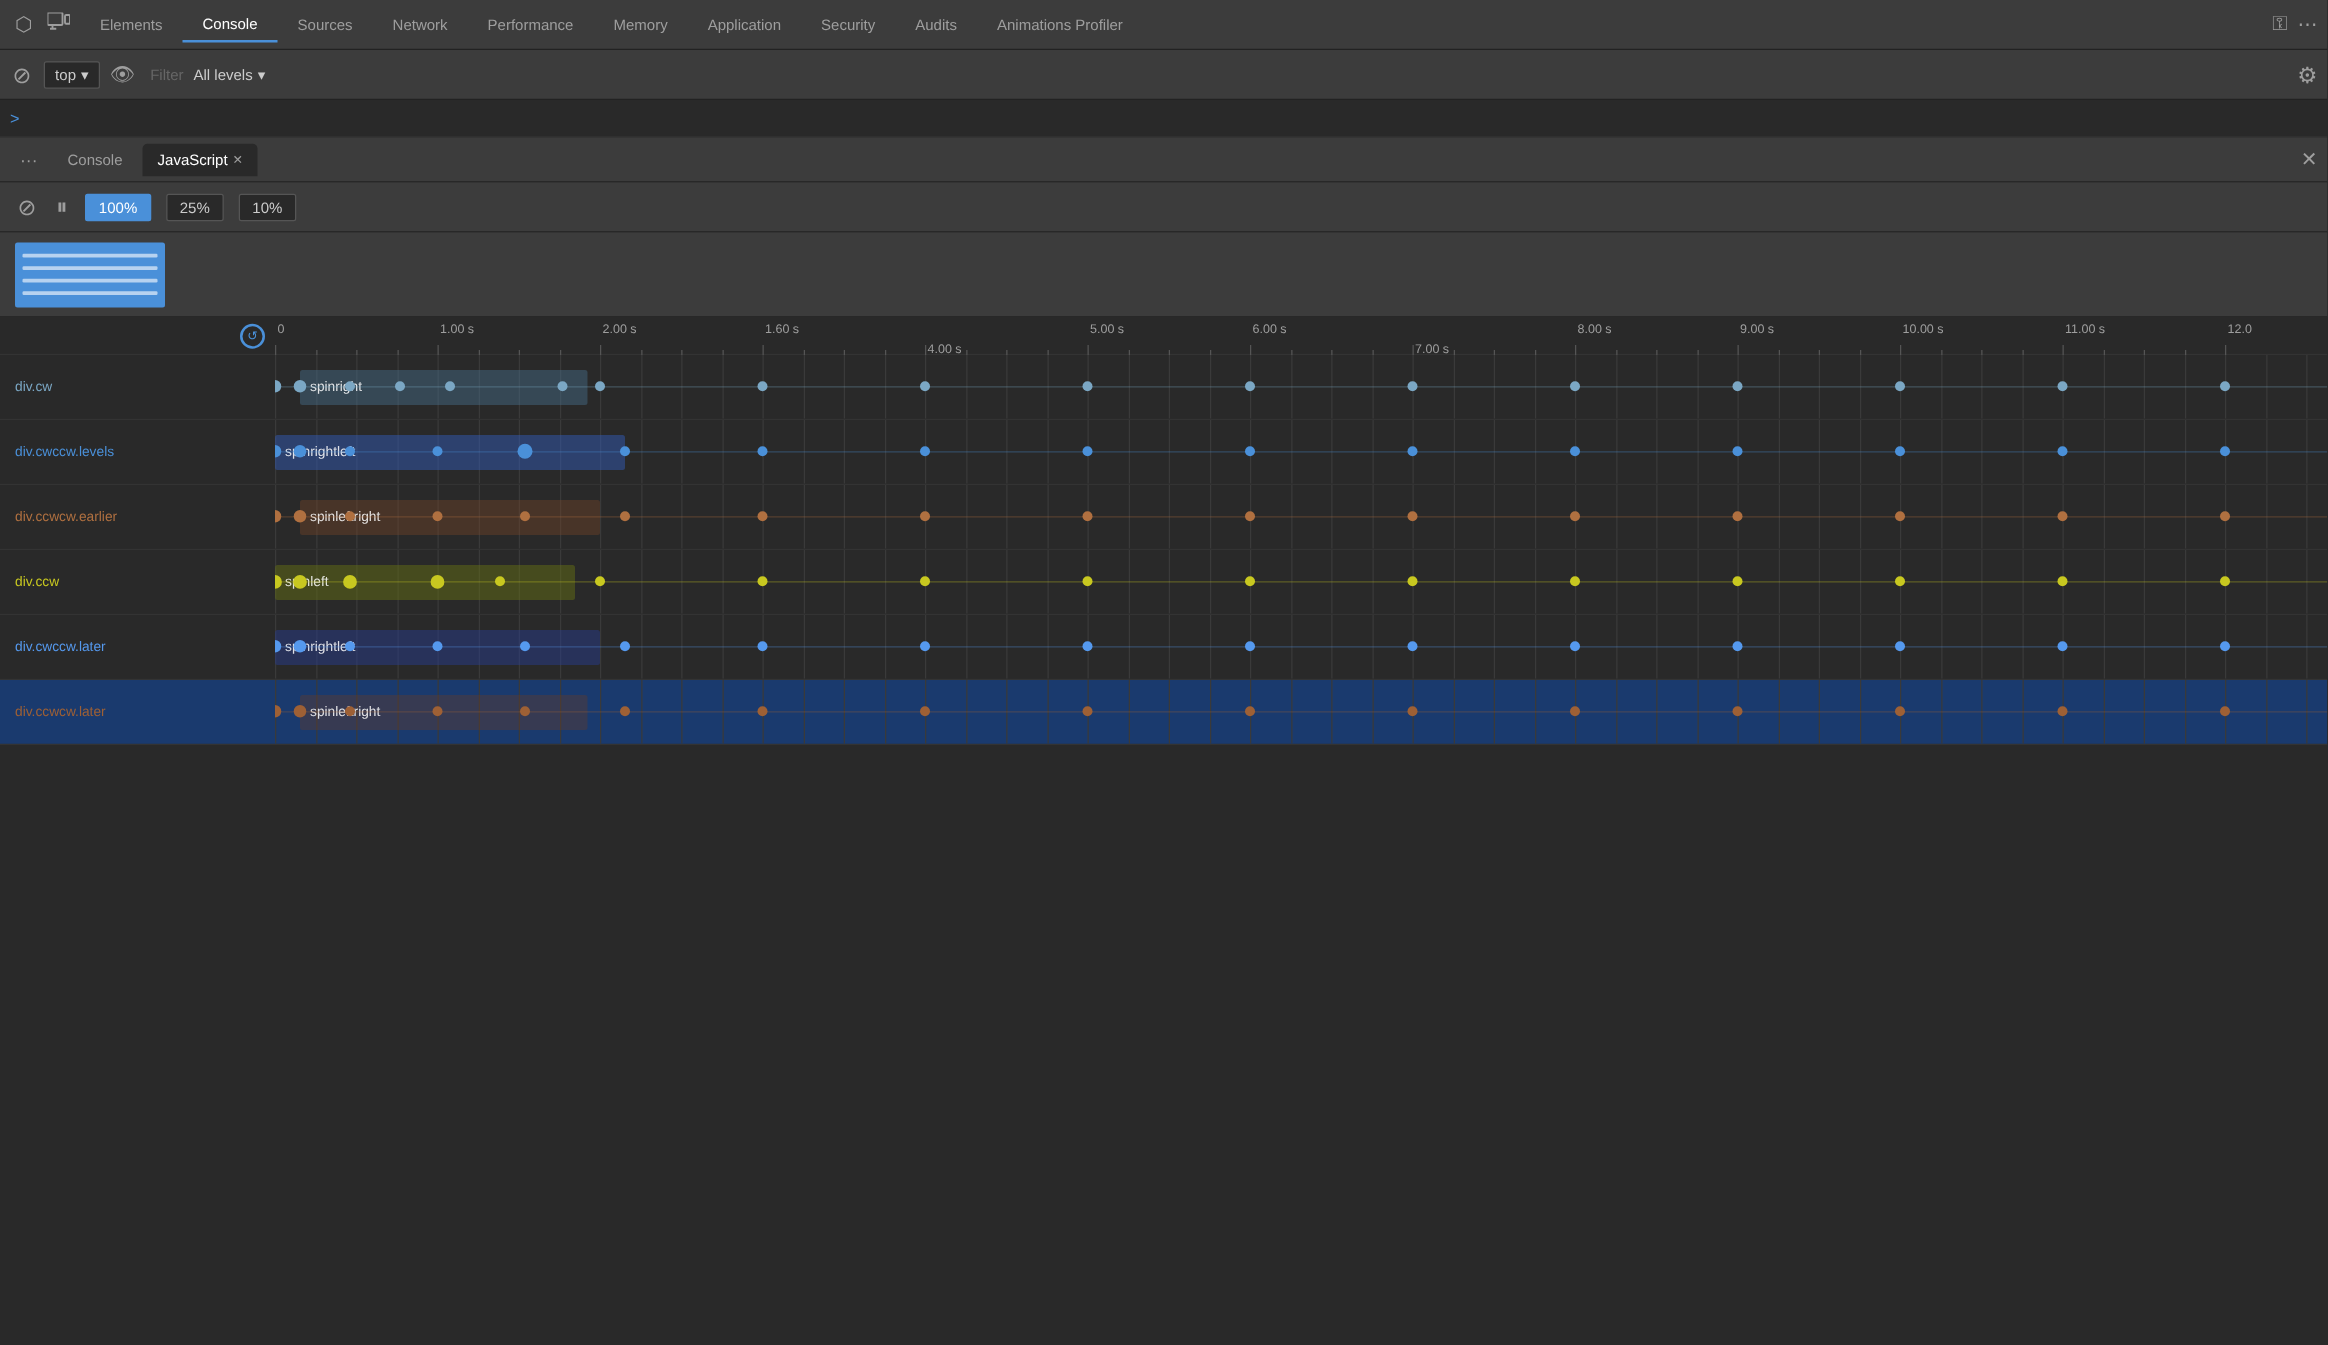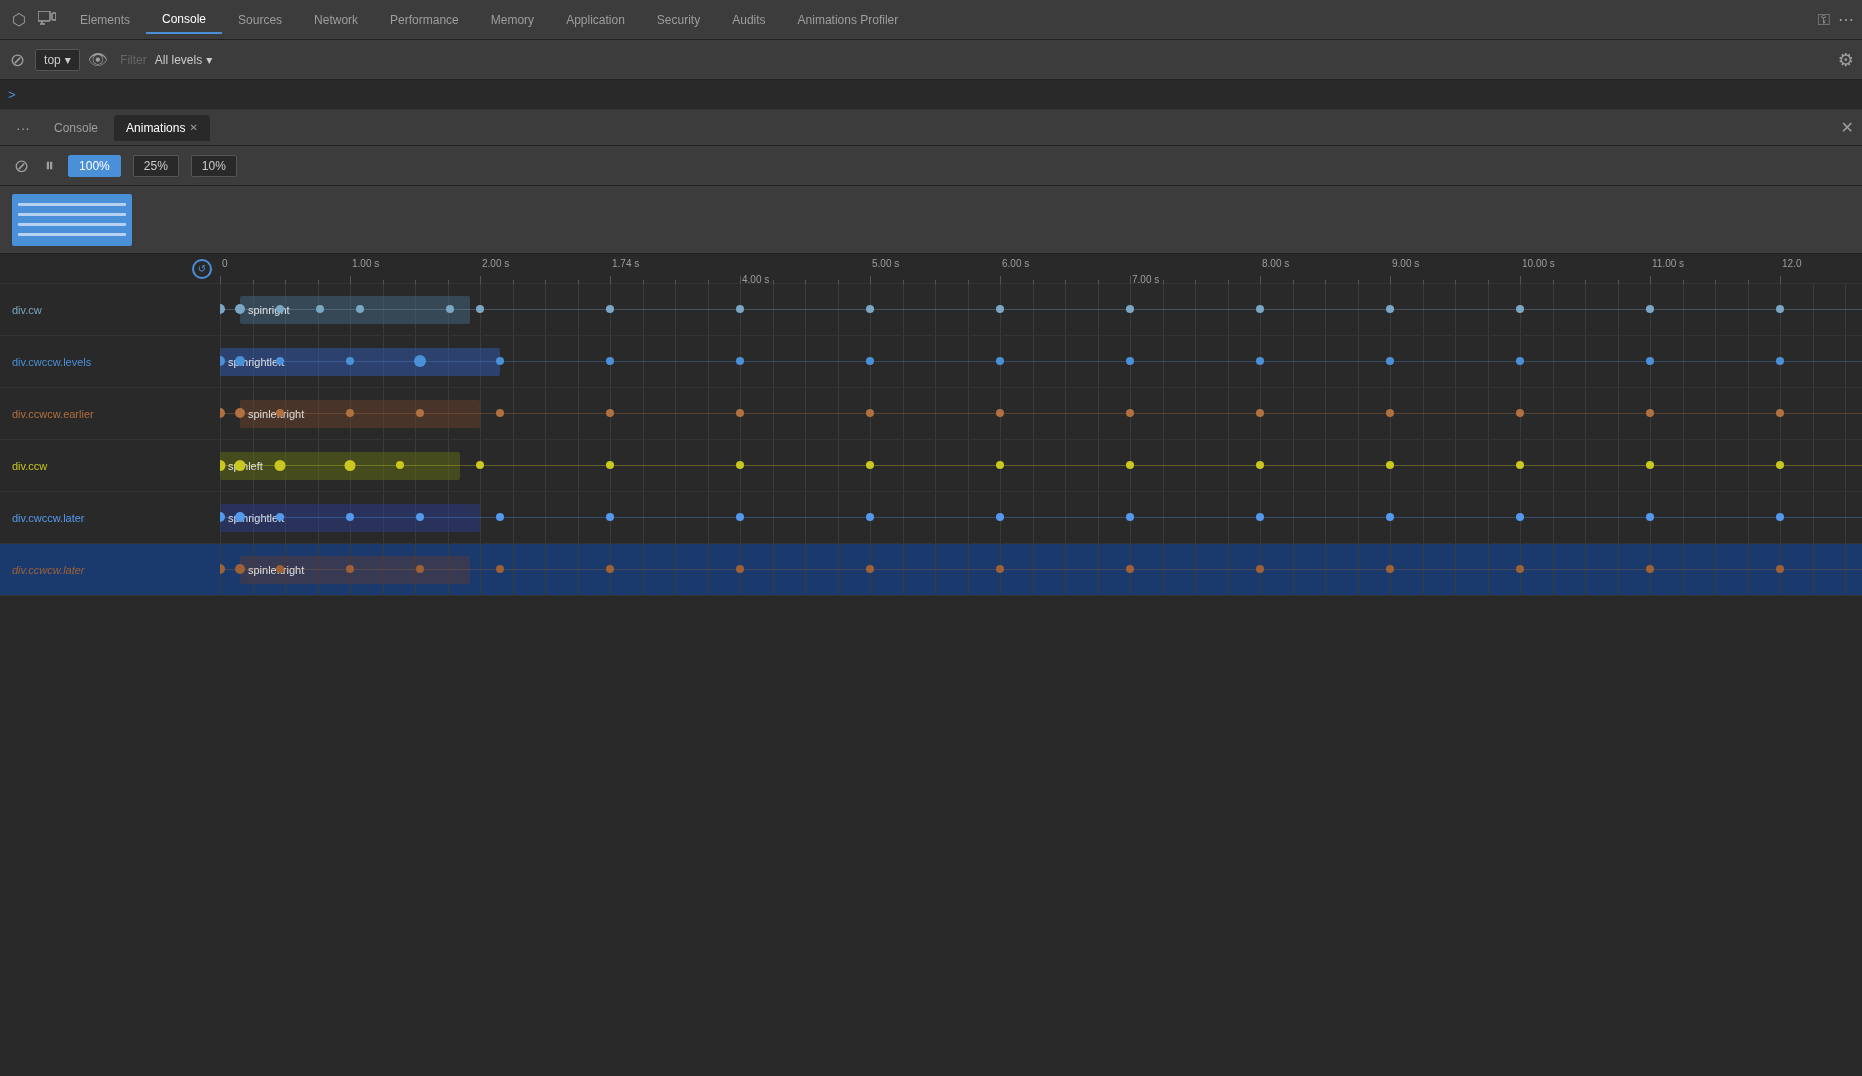"Animations" span { text: Animations -> JavaScript }
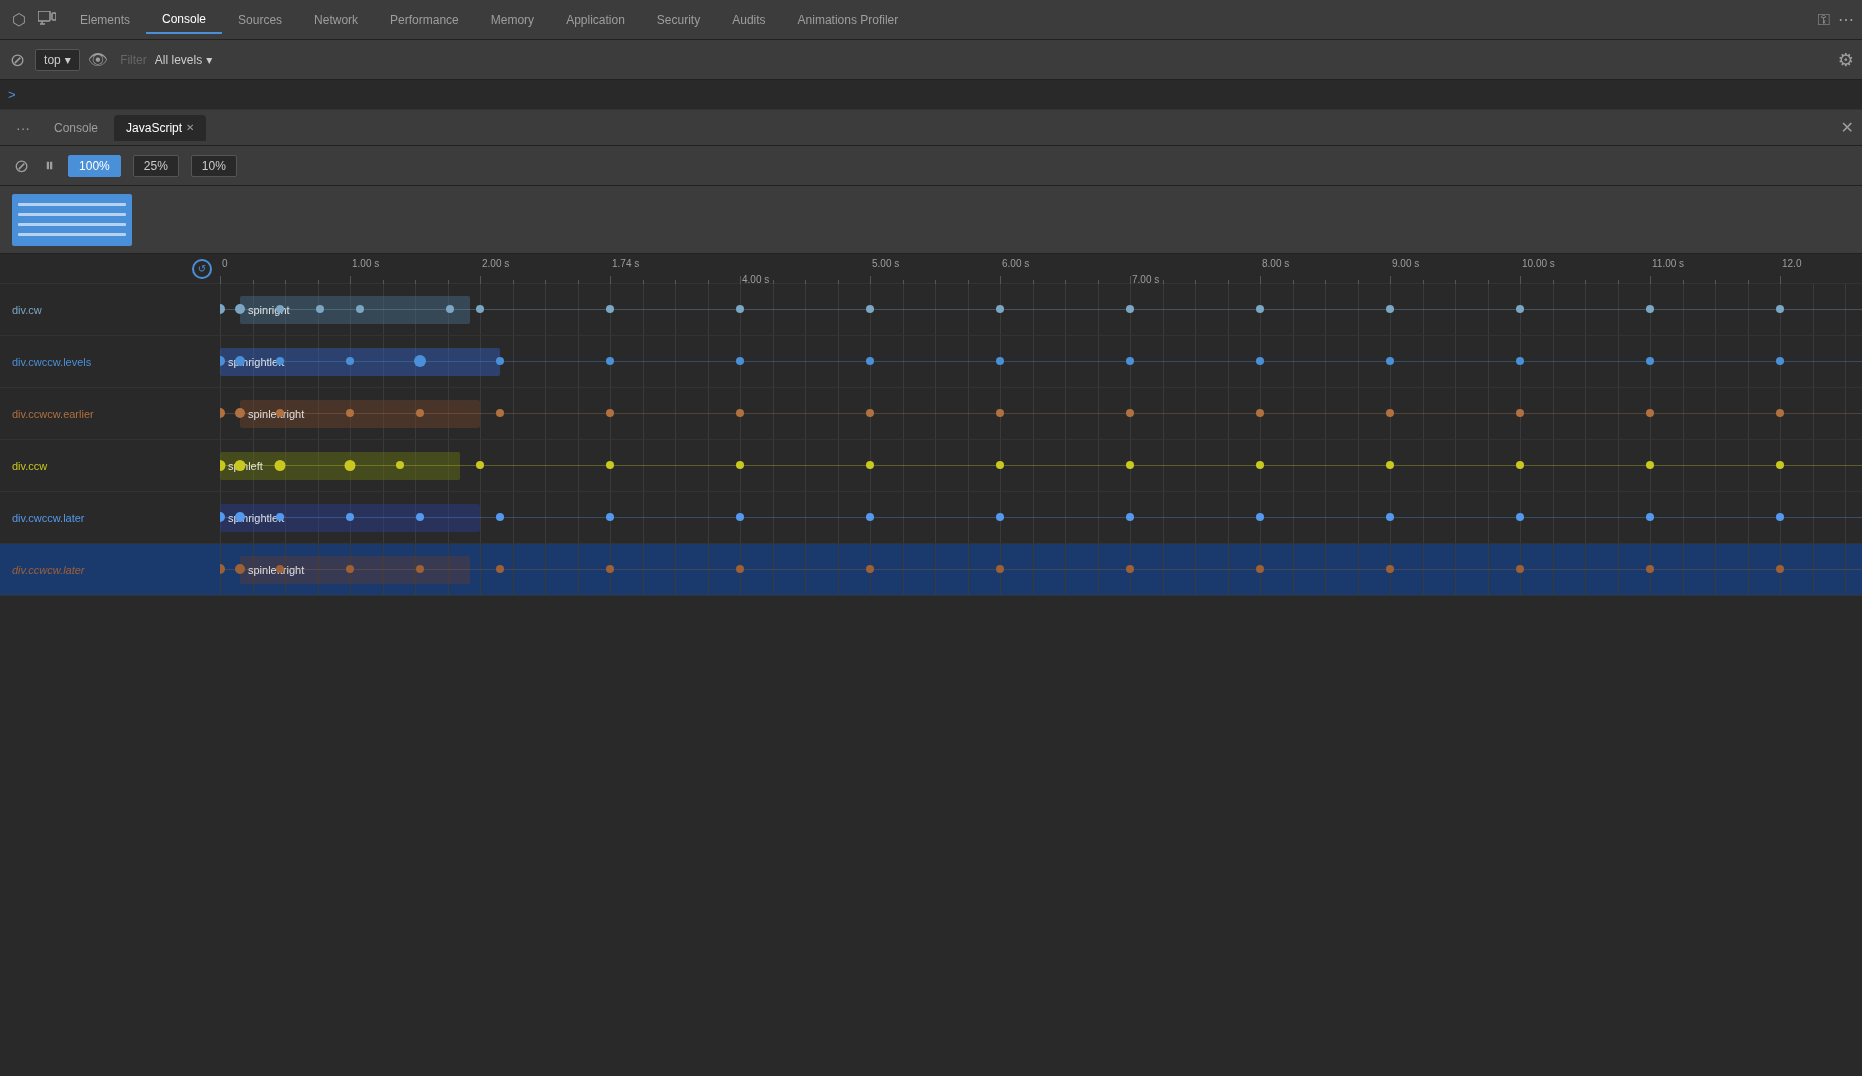"1.74 s" span.ruler-label { text: 1.74 -> 1.60 }
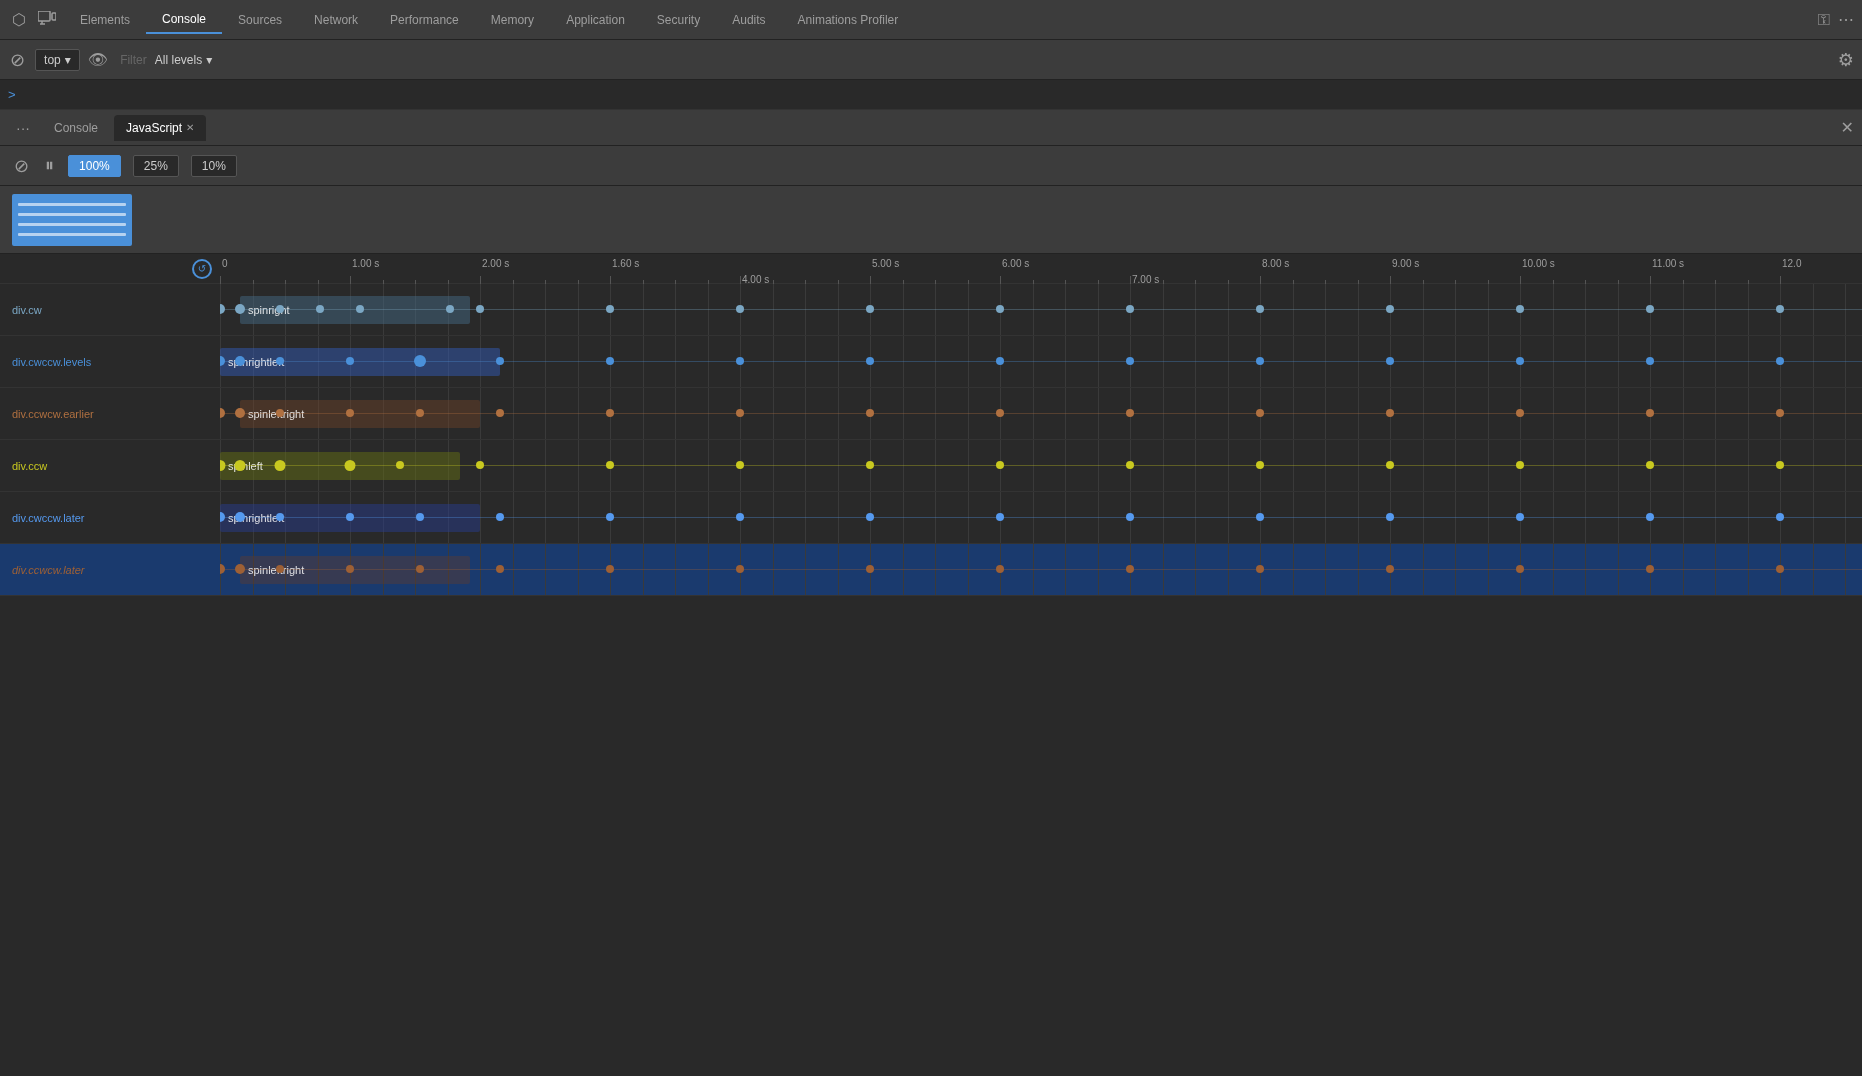"div.ccwcw.later" div.anim-row-label { font-style: italic -> none }
